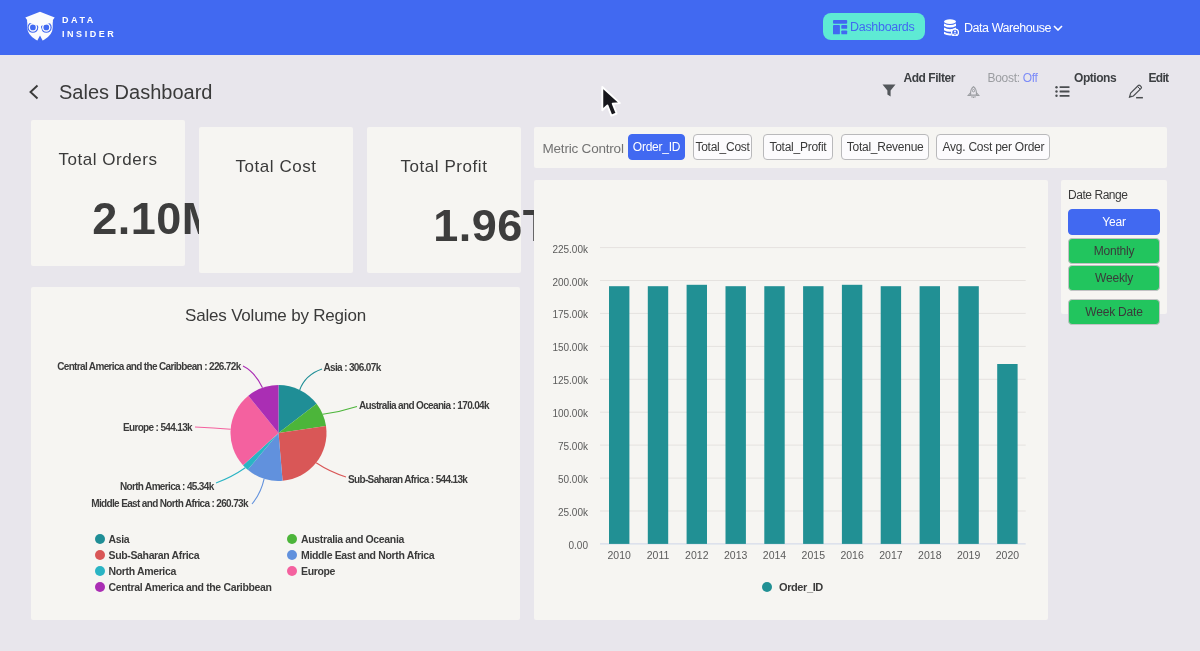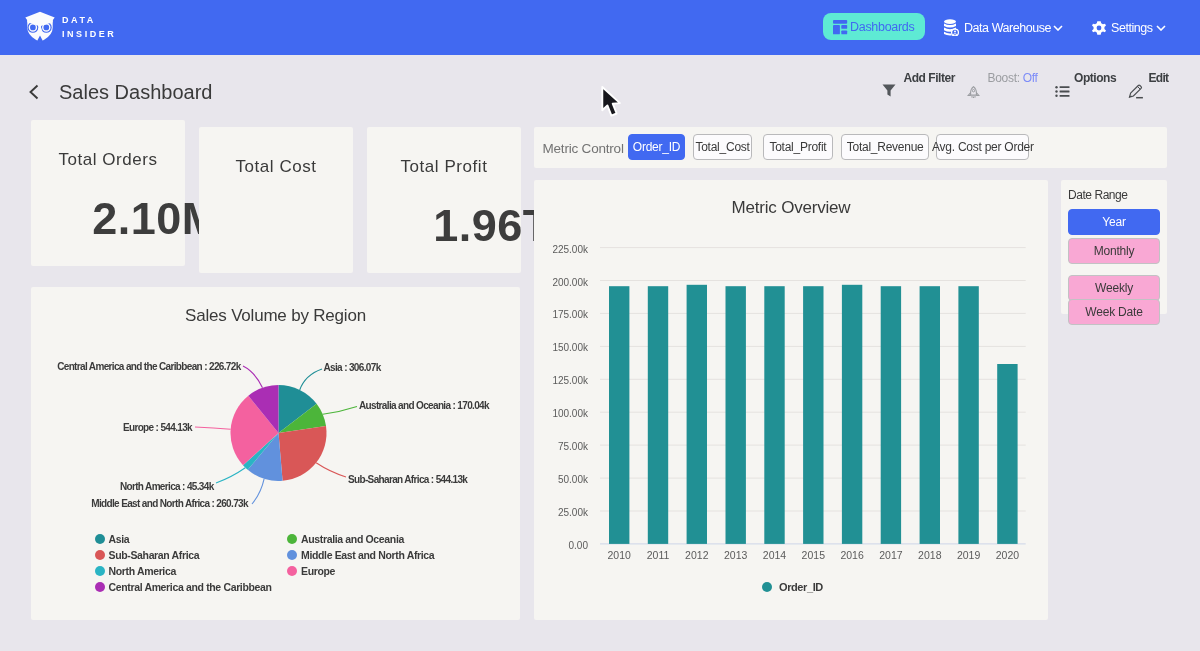"Settings" div.navitem { html: <div> <svg> <path></path> <circle></circle> </svg> <span>Settings</span> <svg> <path></path> </svg> </div> -> none }
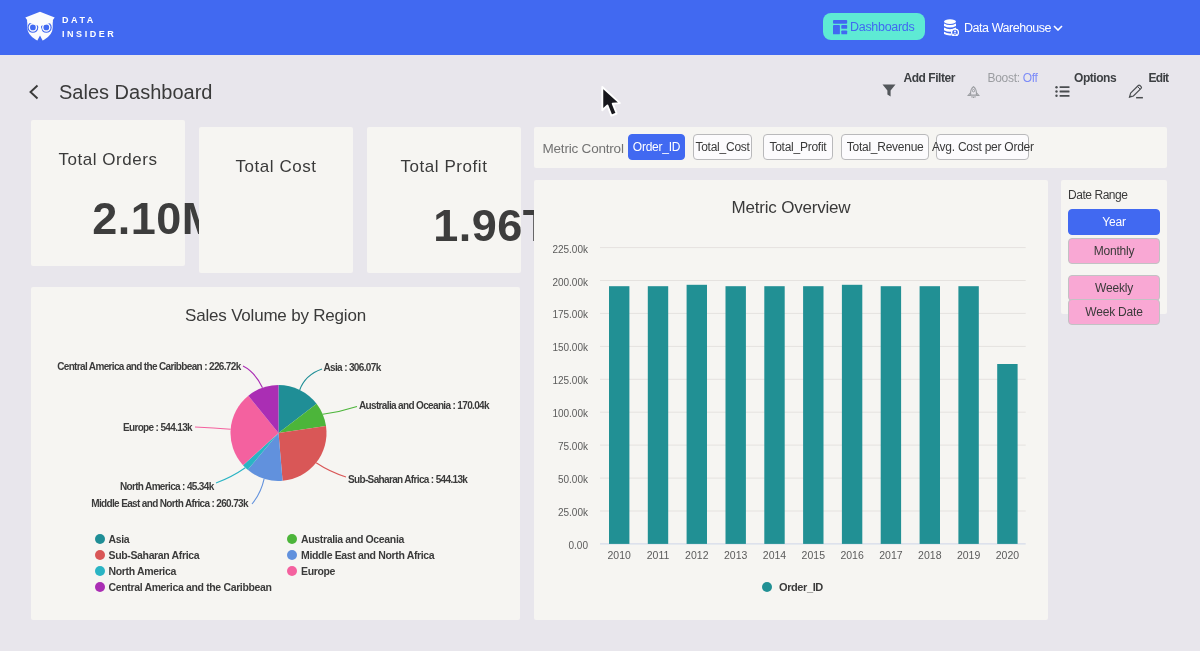"Avg. Cost per Order" button.mcbtn { width: 93px -> 114px }
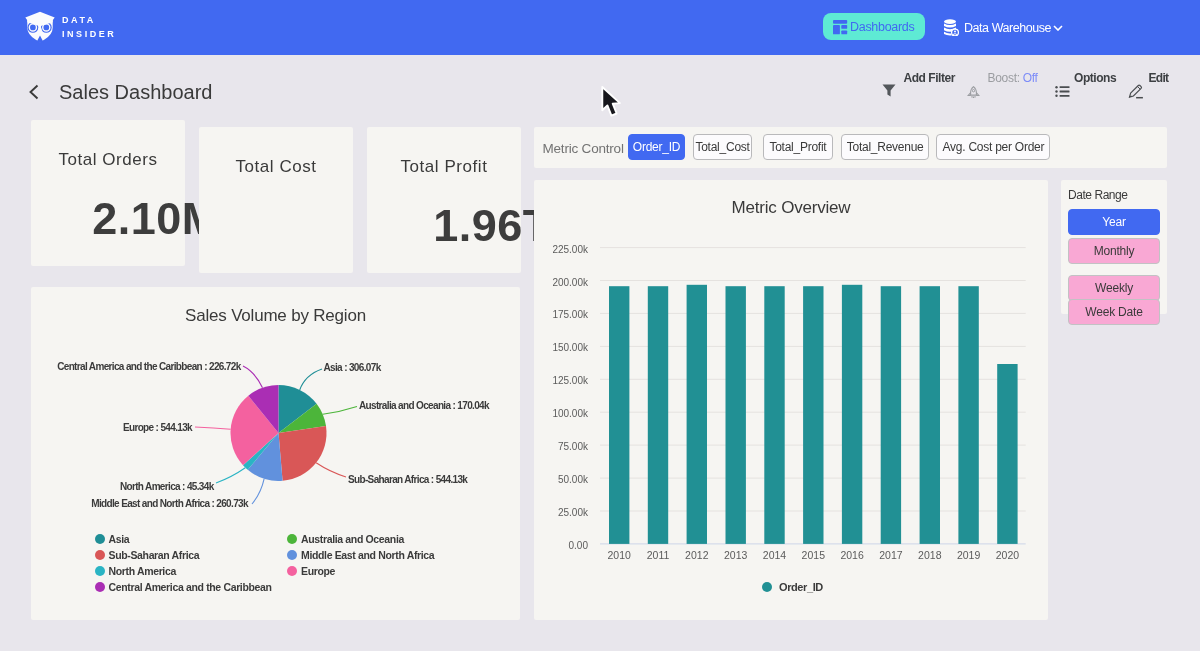"Metric Overview" div.chart-title { html: <div>Metric Overview</div> -> none }
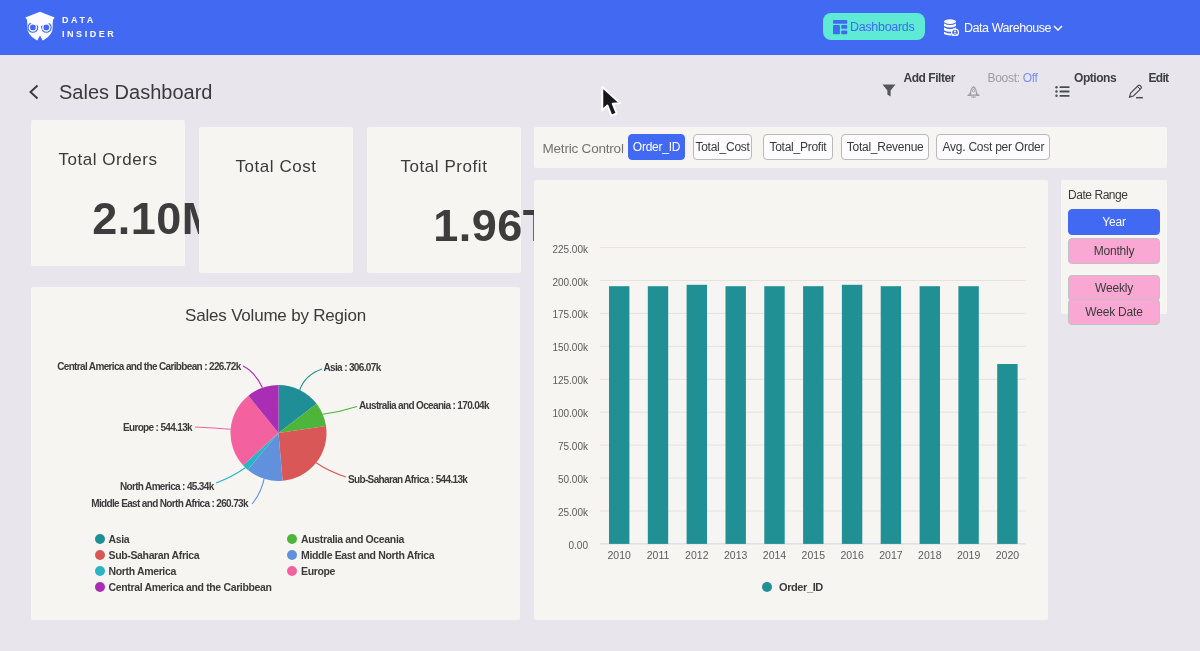"Monthly" .drbtn { background: #f9a8d4 -> #22c55e }
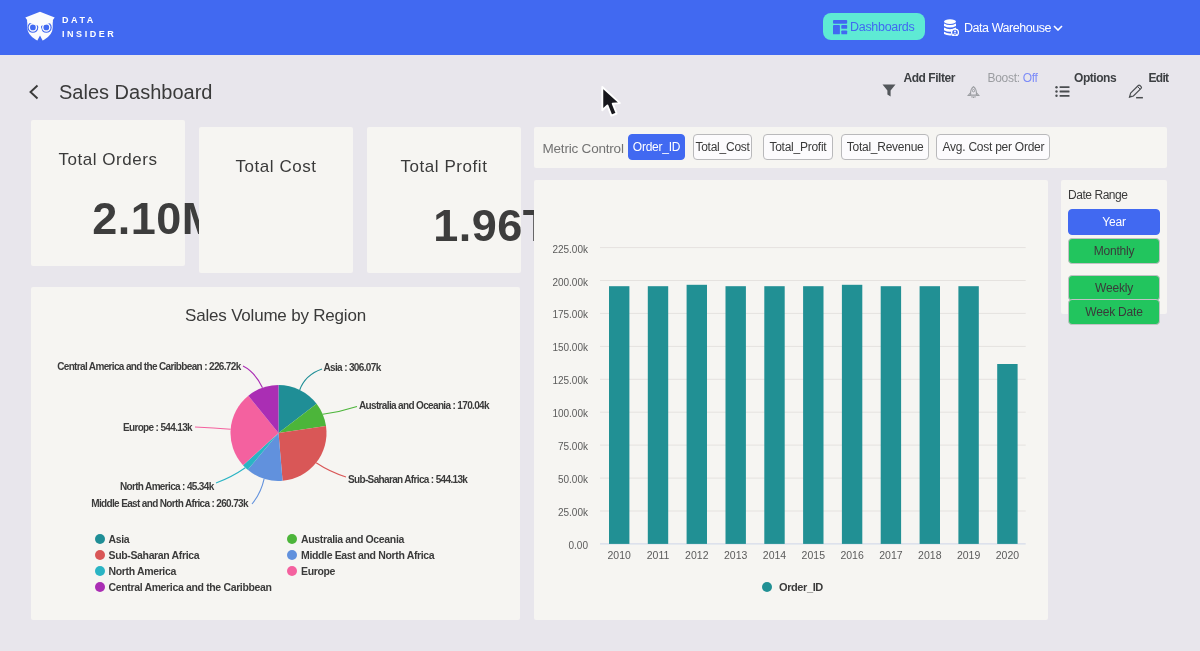"Weekly" button.drbtn { top: 95px -> 85px }
